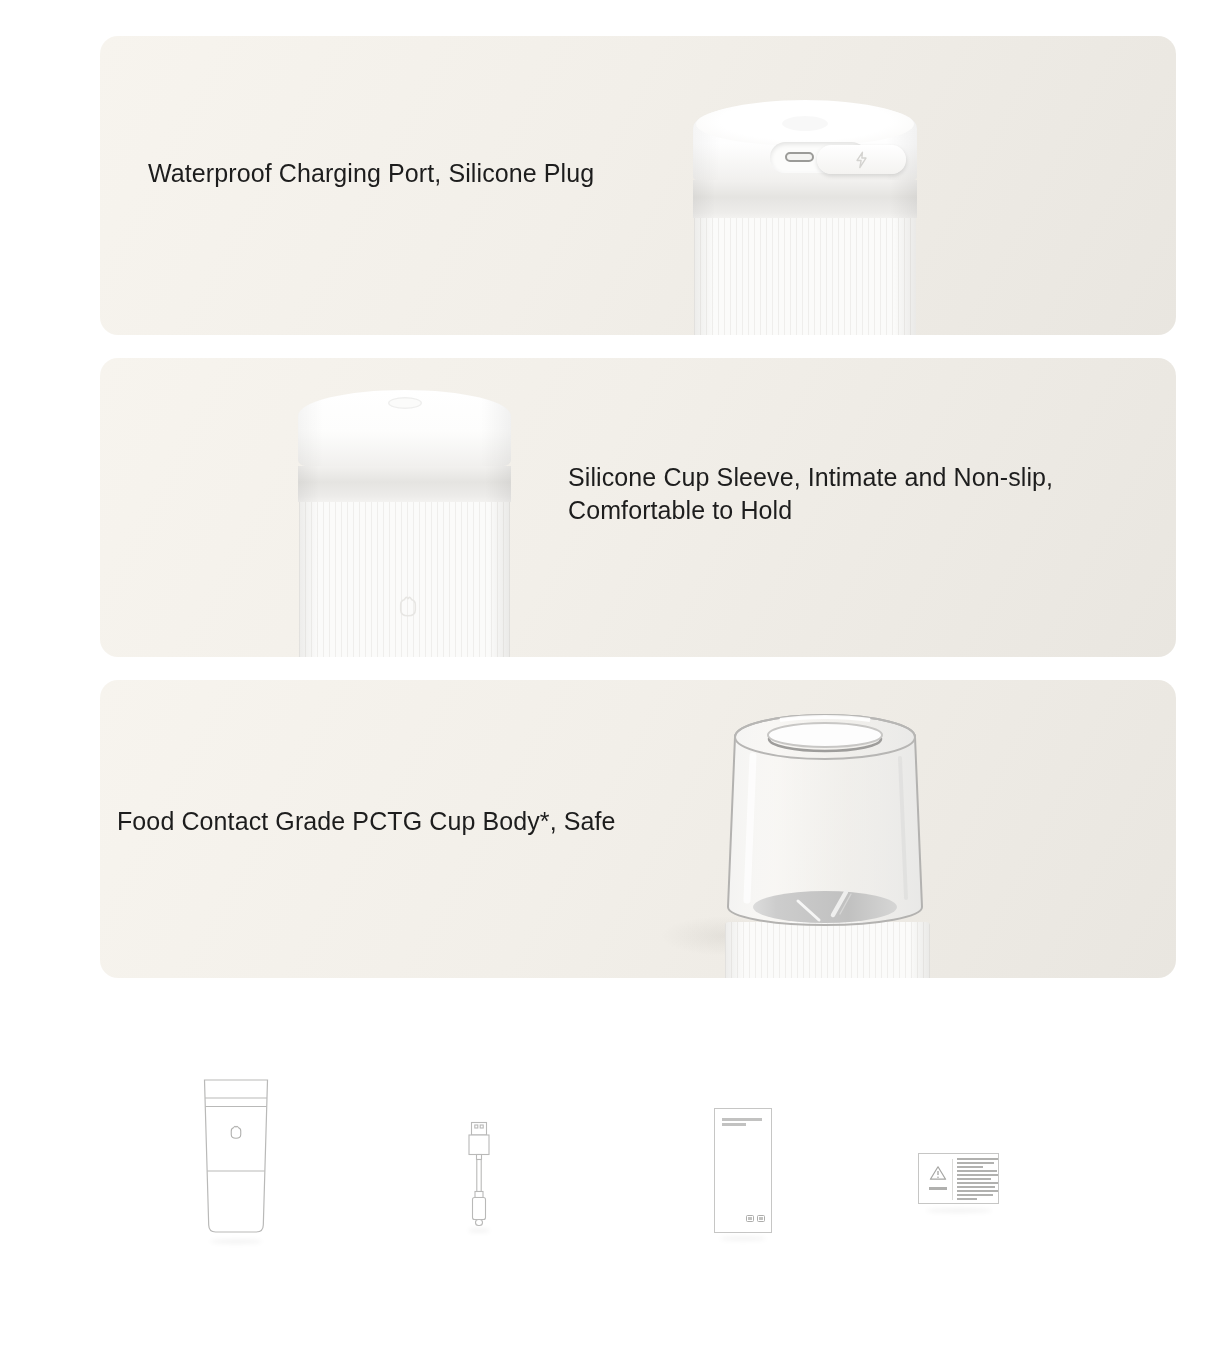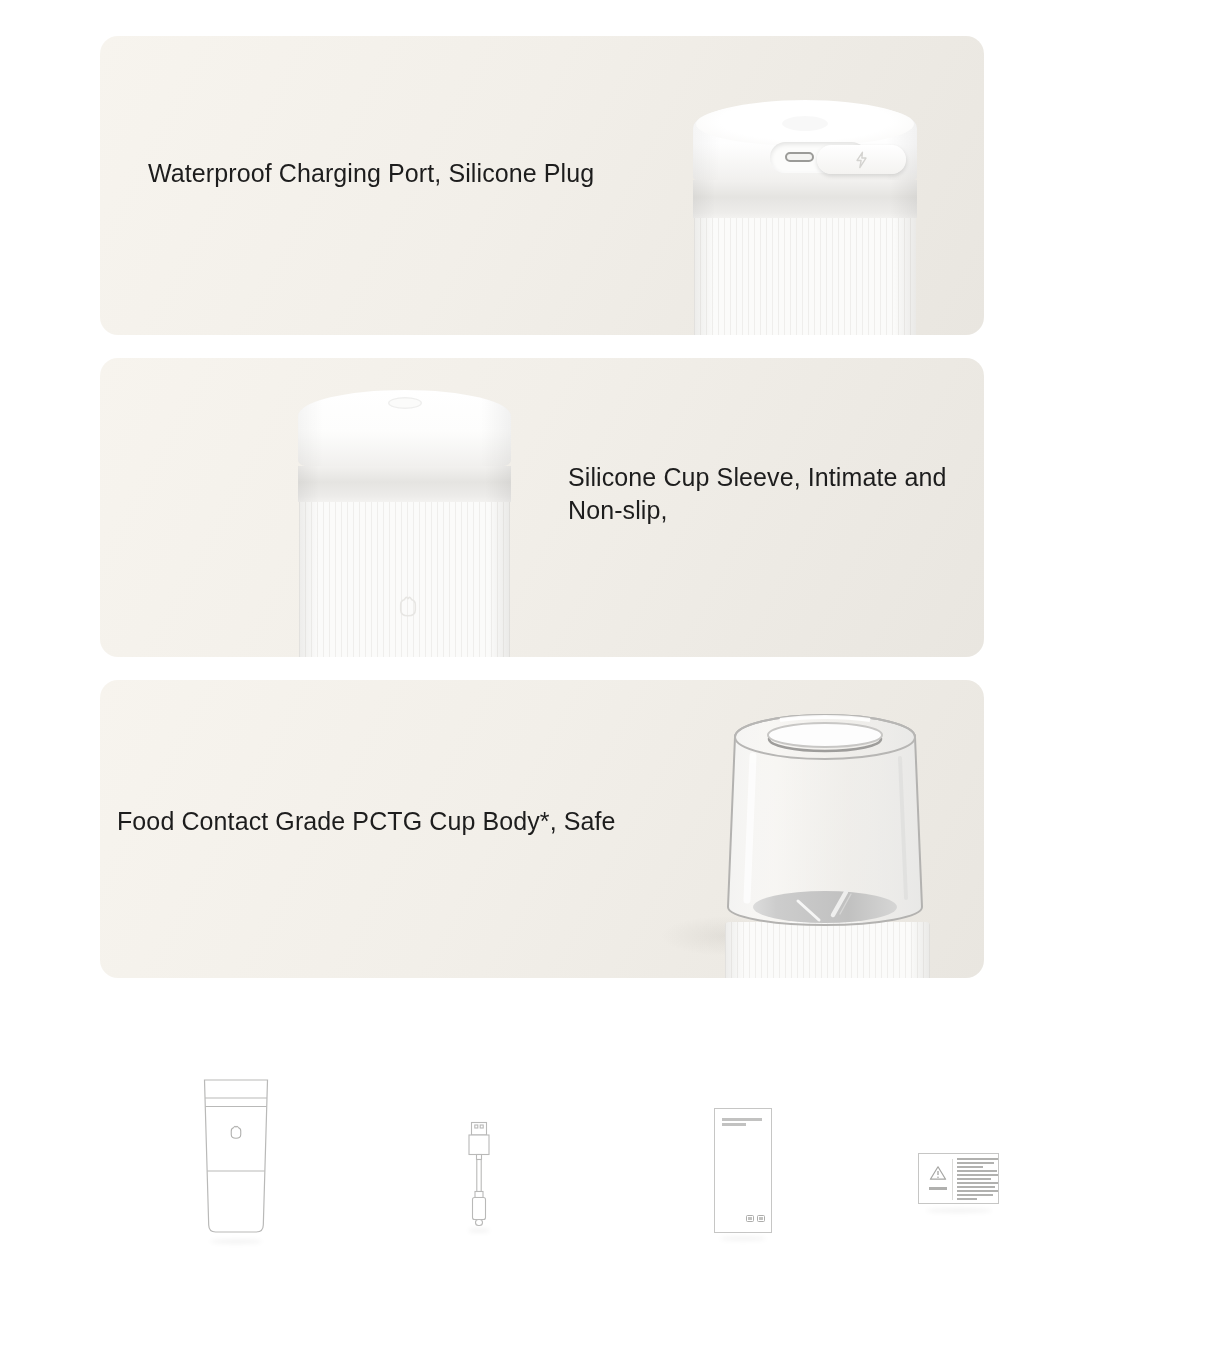"Waterproof Charging Port, Silicone Plug" .panel { width: 884px -> 1076px }
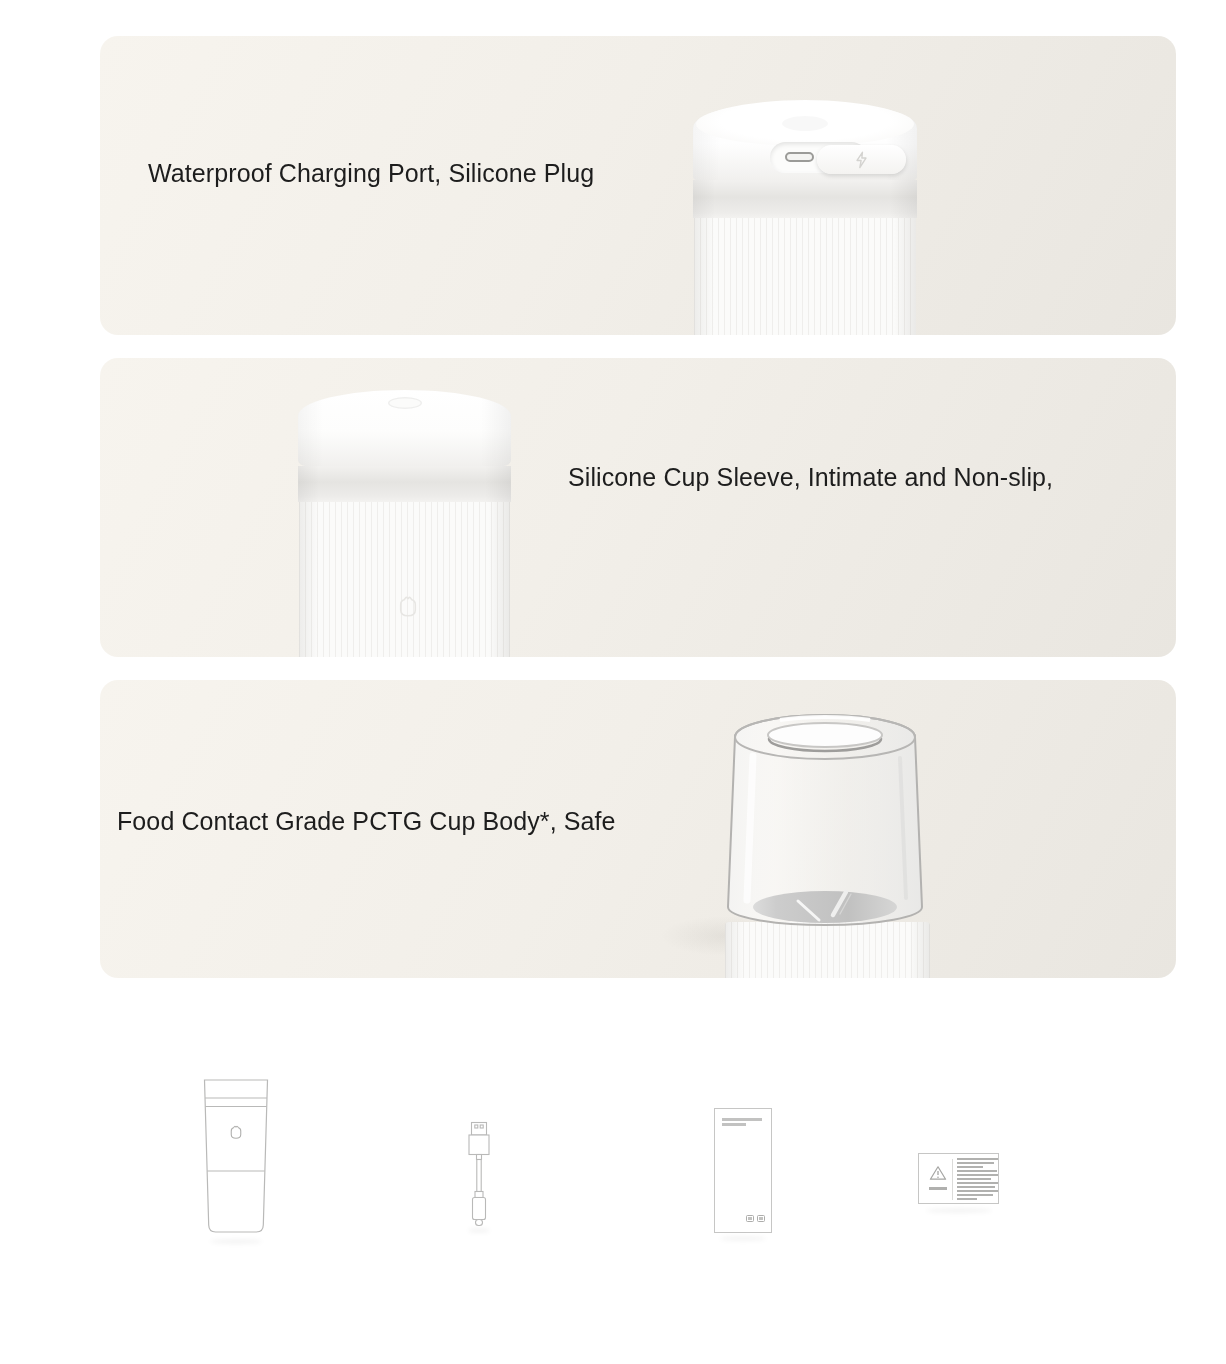"Comfortable to Hold" div { html: none -> <div>Comfortable to Hold</div> }
